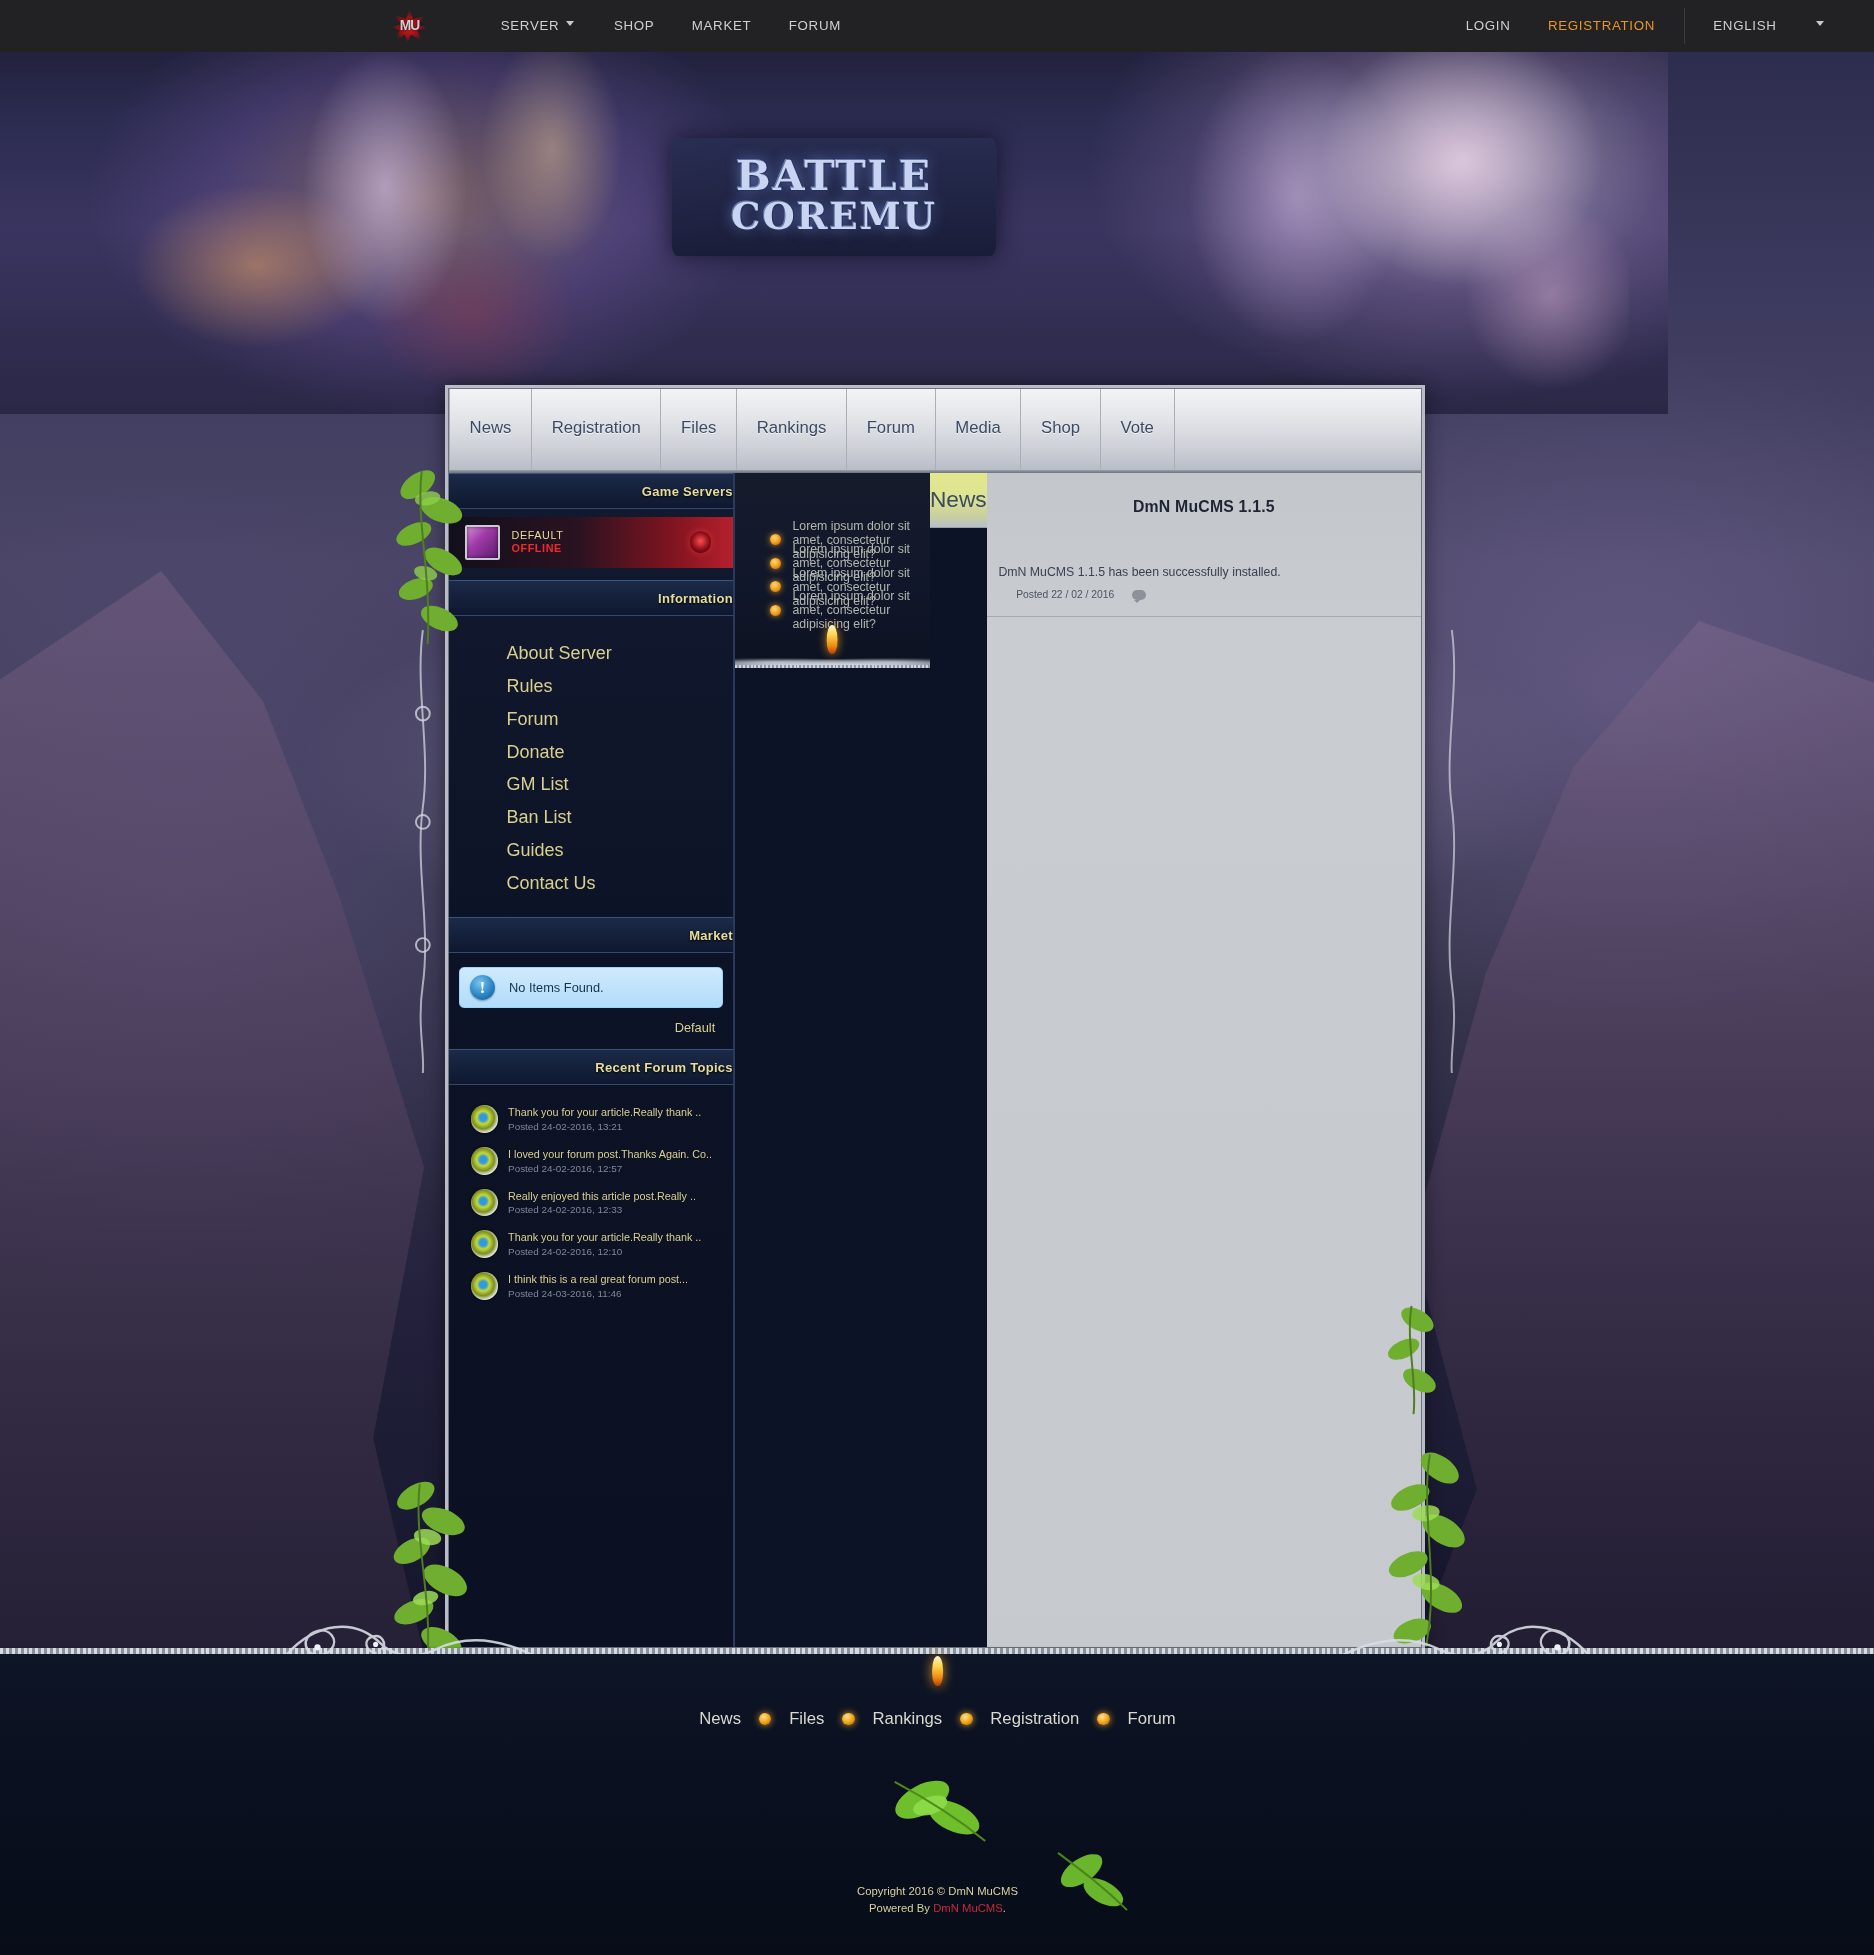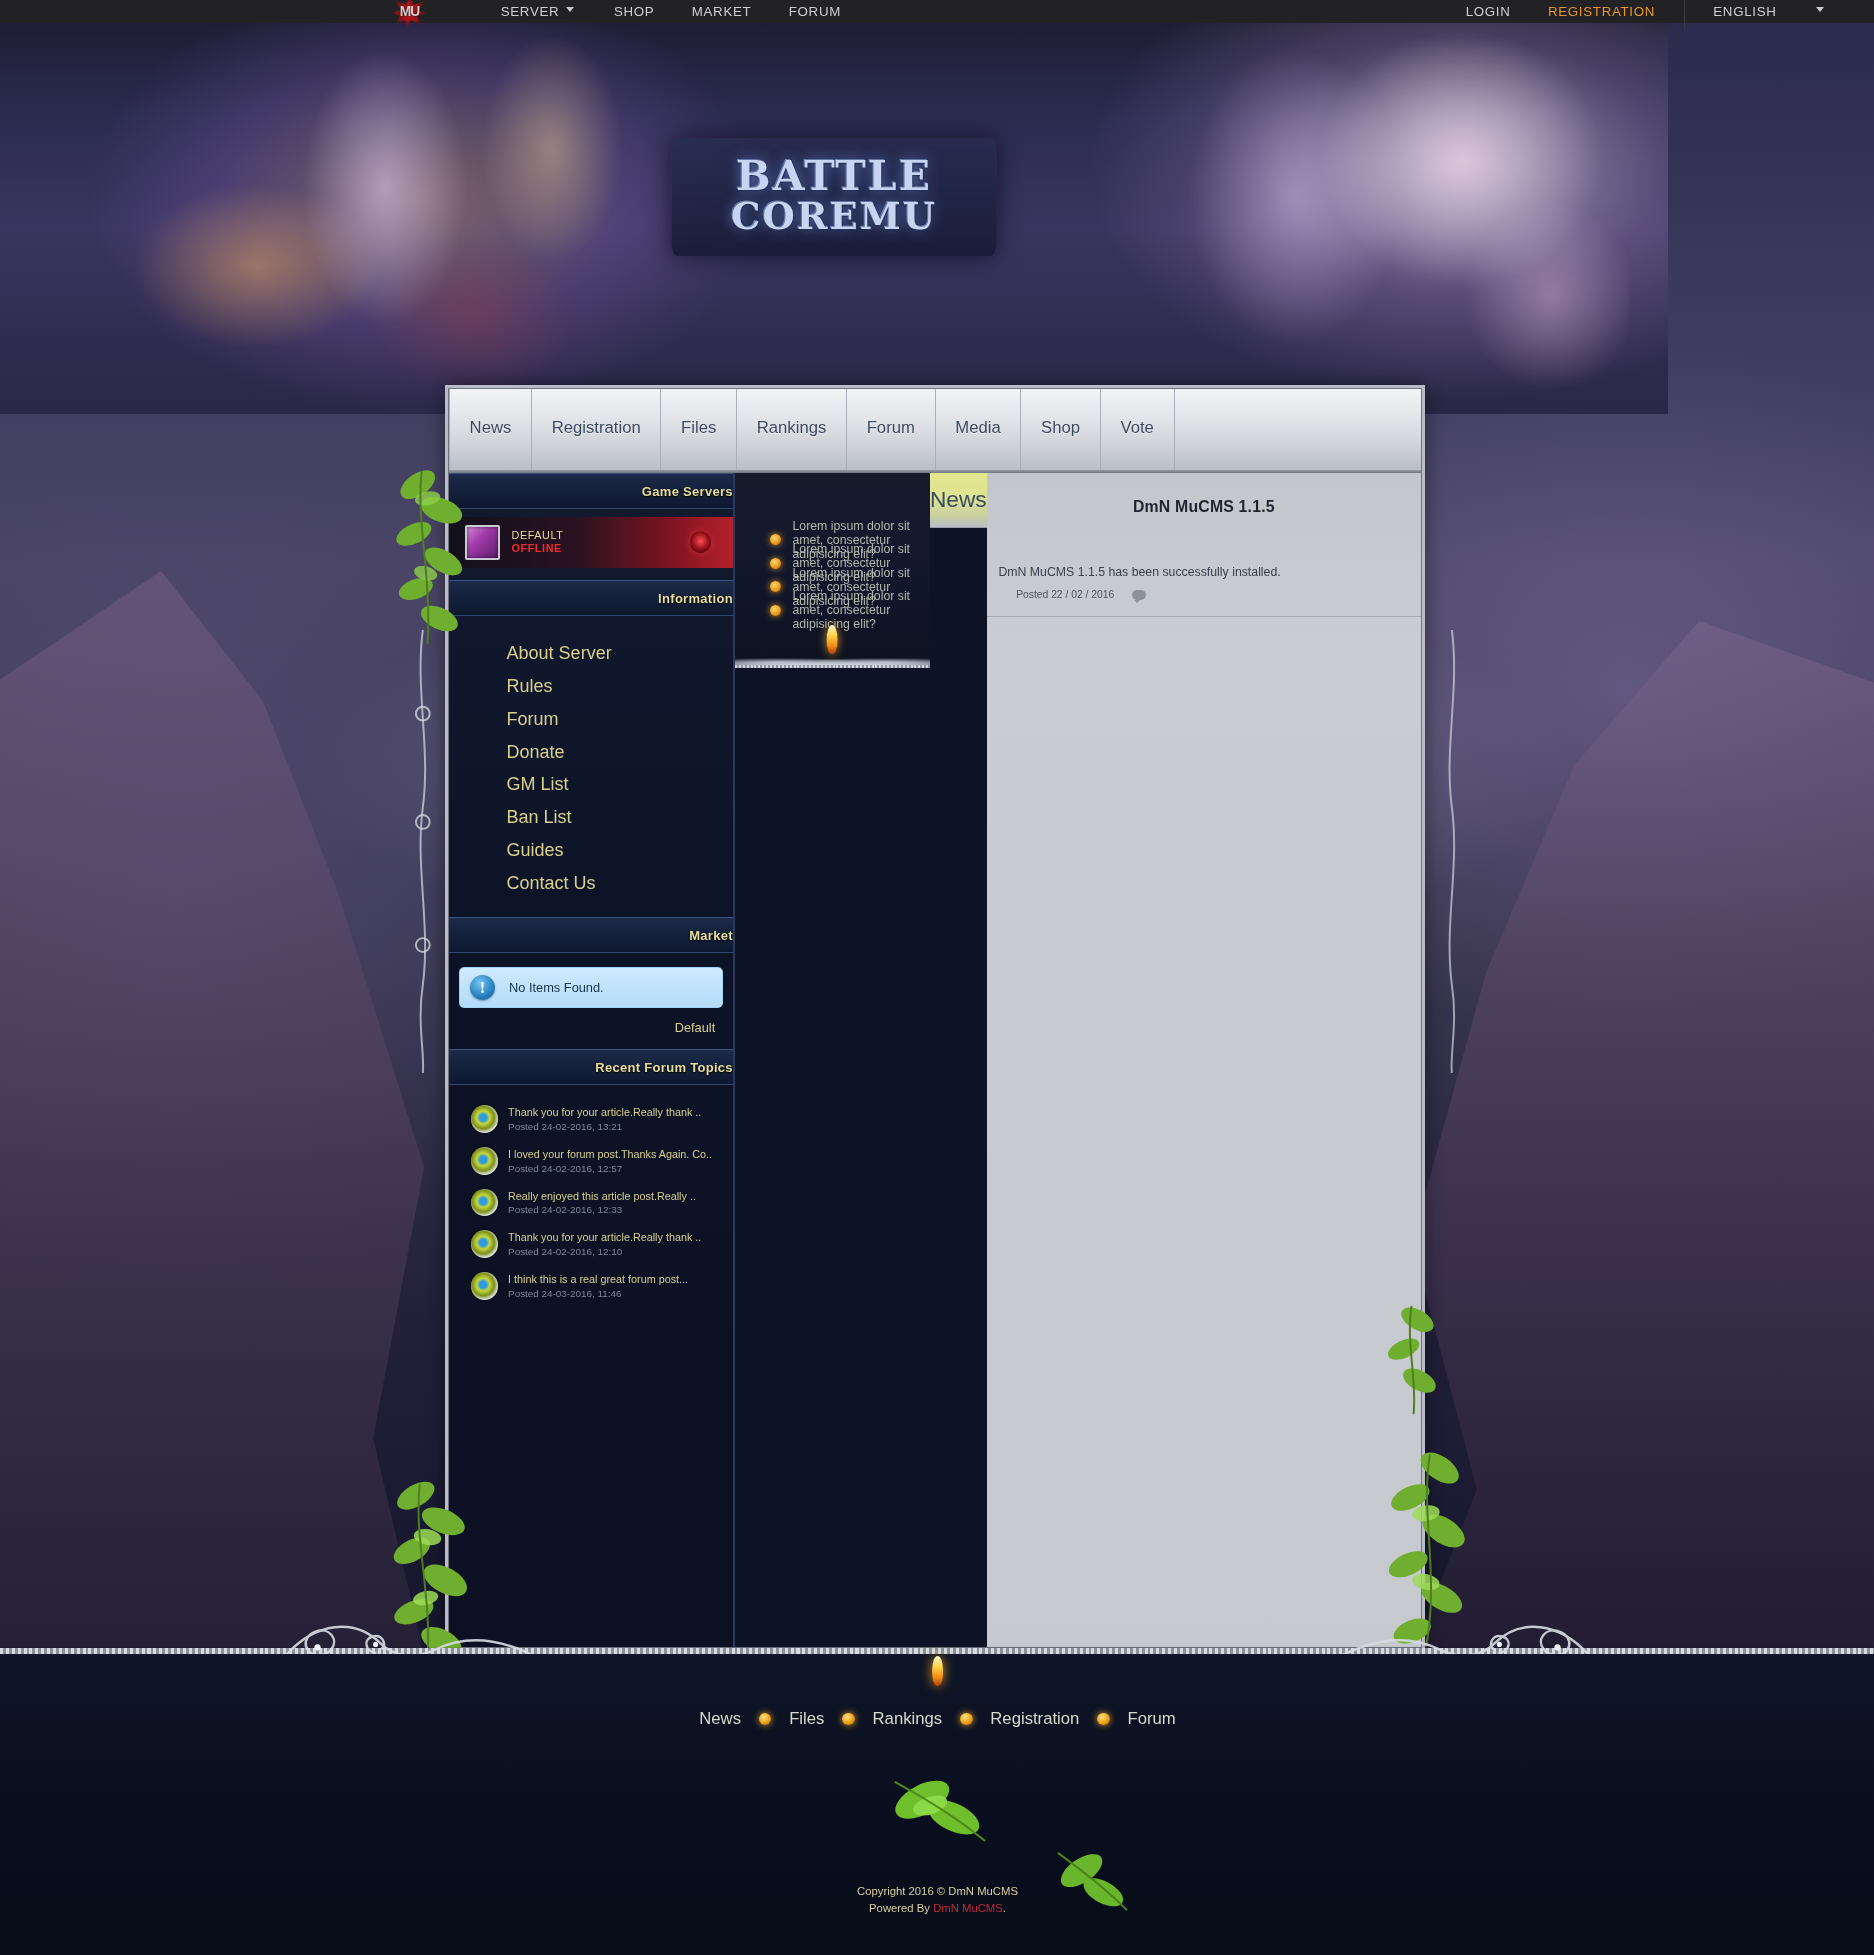"MU" .topbar { height: 23px -> 52px }
